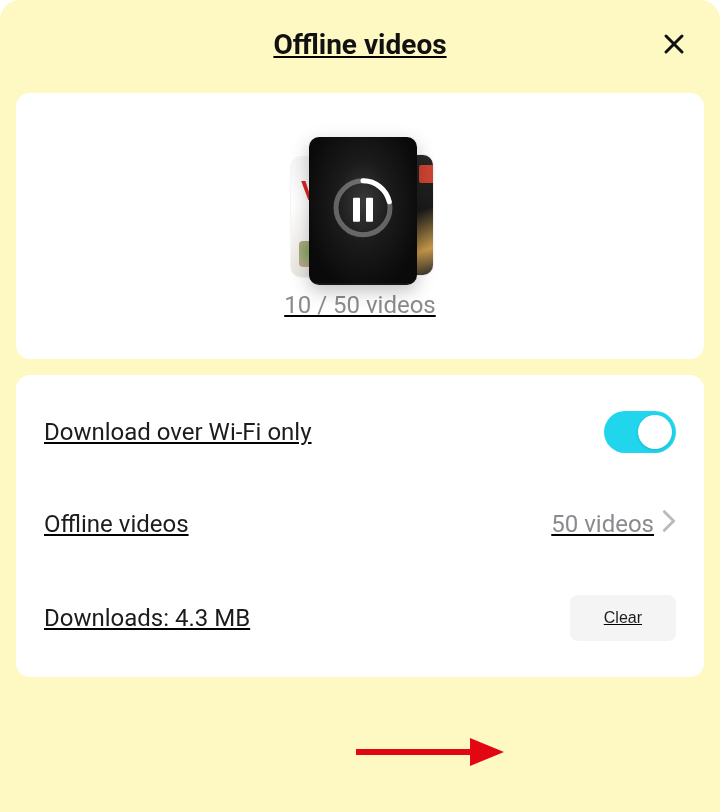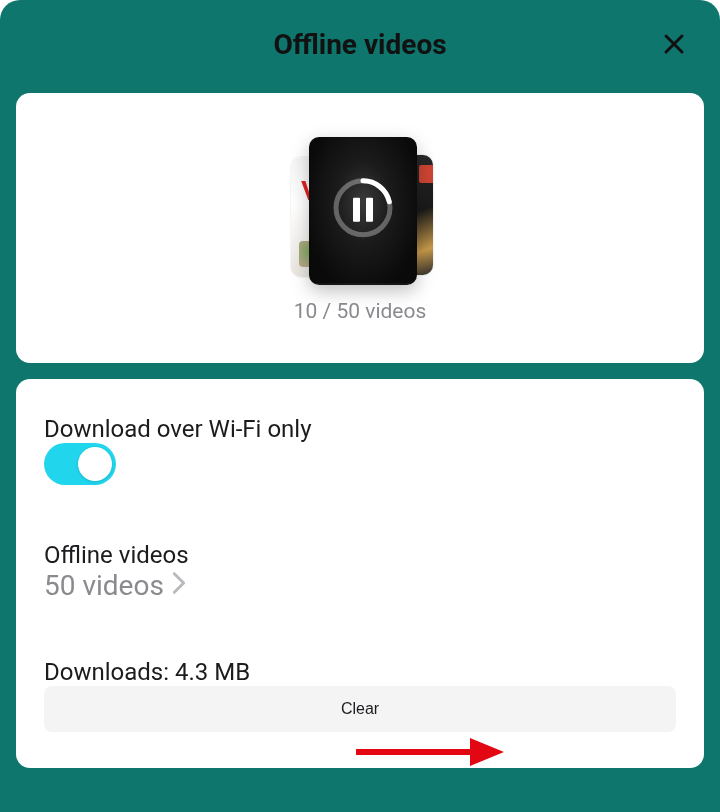"Offline videos" .sheet { background: #0f766e -> #fef9c3; text-decoration: none -> underline }
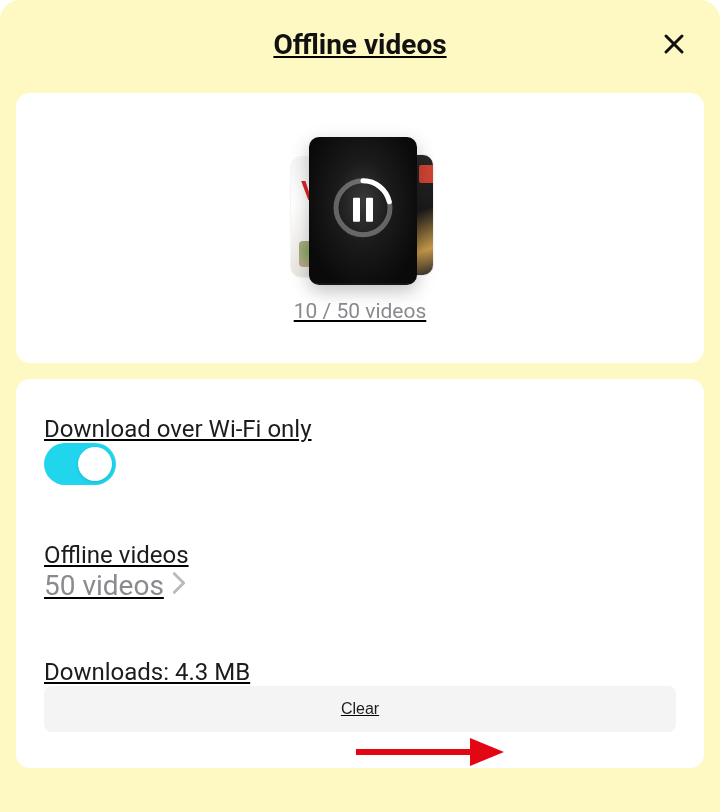"10 / 50 videos" .progress-text { font-size: 21px -> 24px; margin-top: 12px -> 4px }
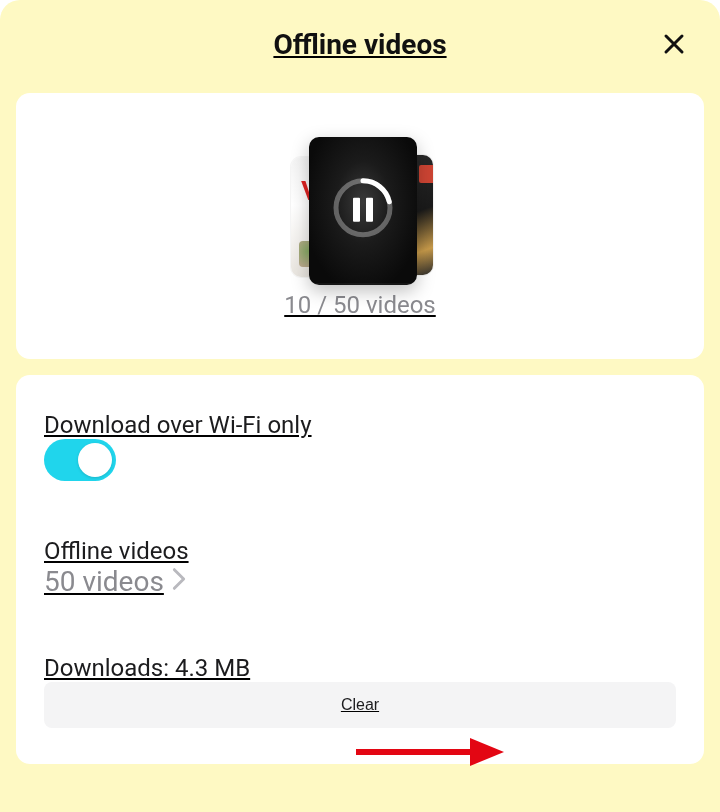"Download over Wi-Fi only" .row { align-items: none -> center; flex-direction: column -> none }
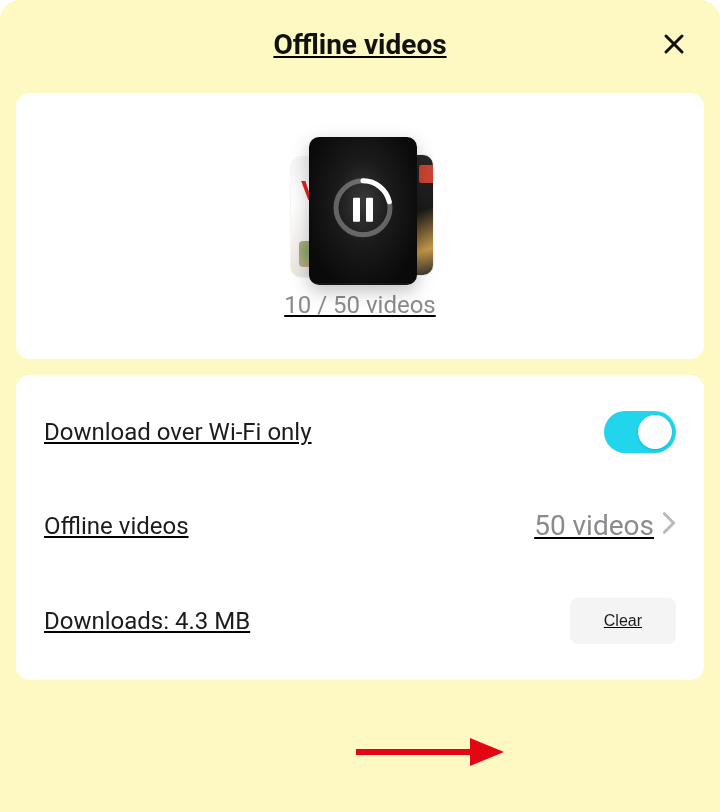"50 videos" .row-value { font-size: 28px -> 24px }
